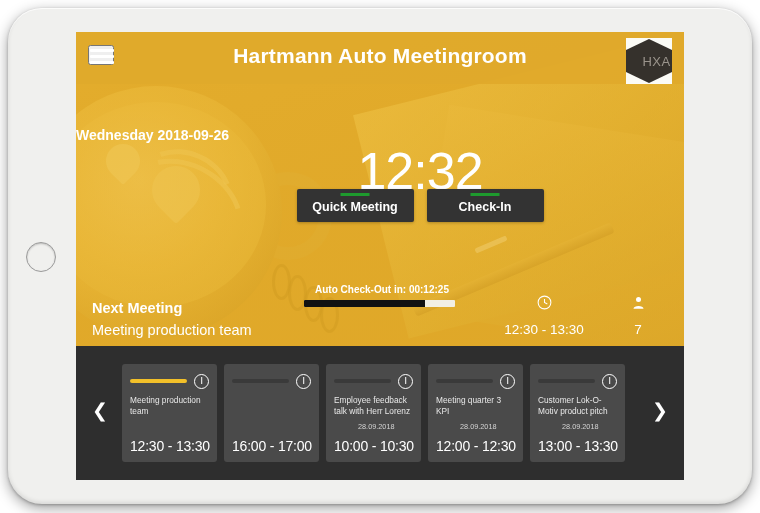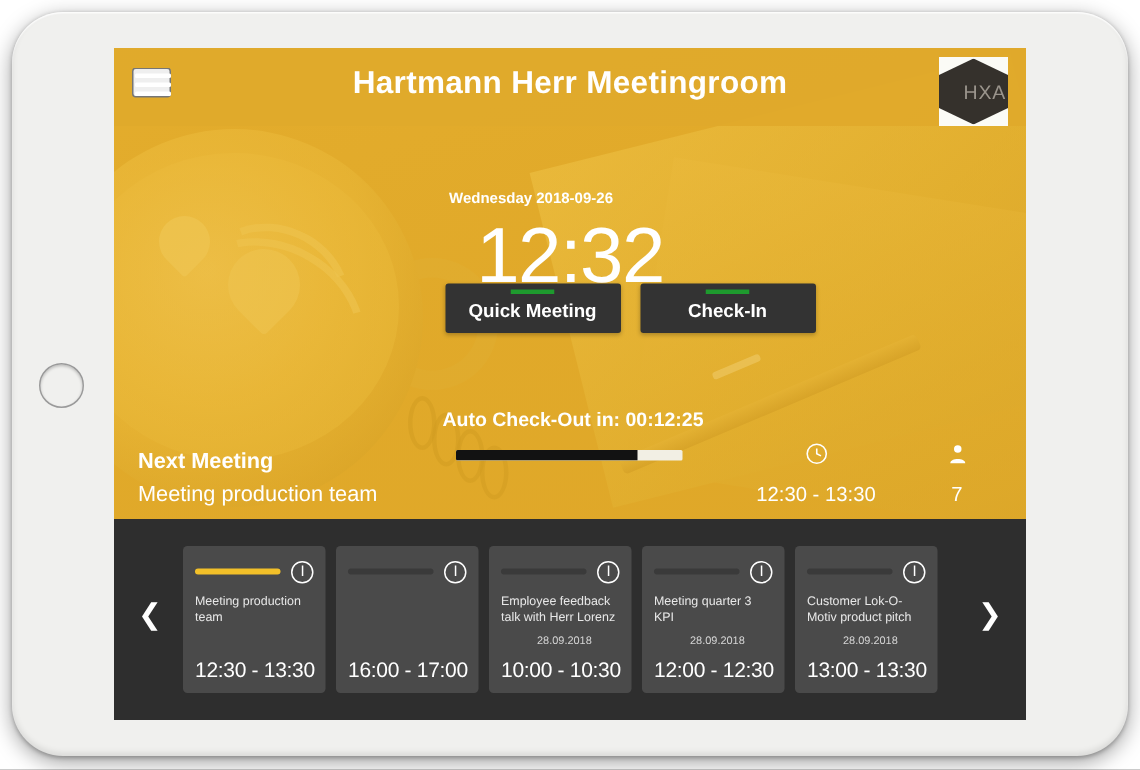"Hartmann Herr Meetingroom" div { text: Herr -> Auto }
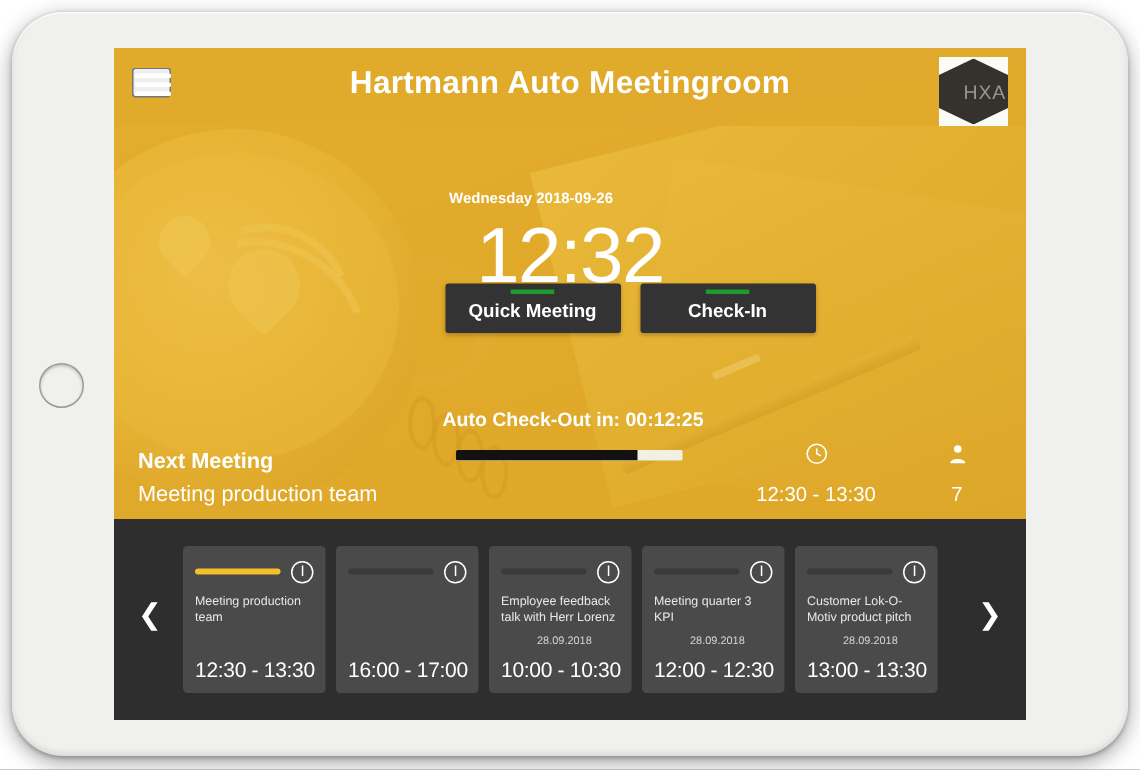"Wednesday 2018-09-26" #date-label { font-size: 10px -> 14px; text-align: center -> none }
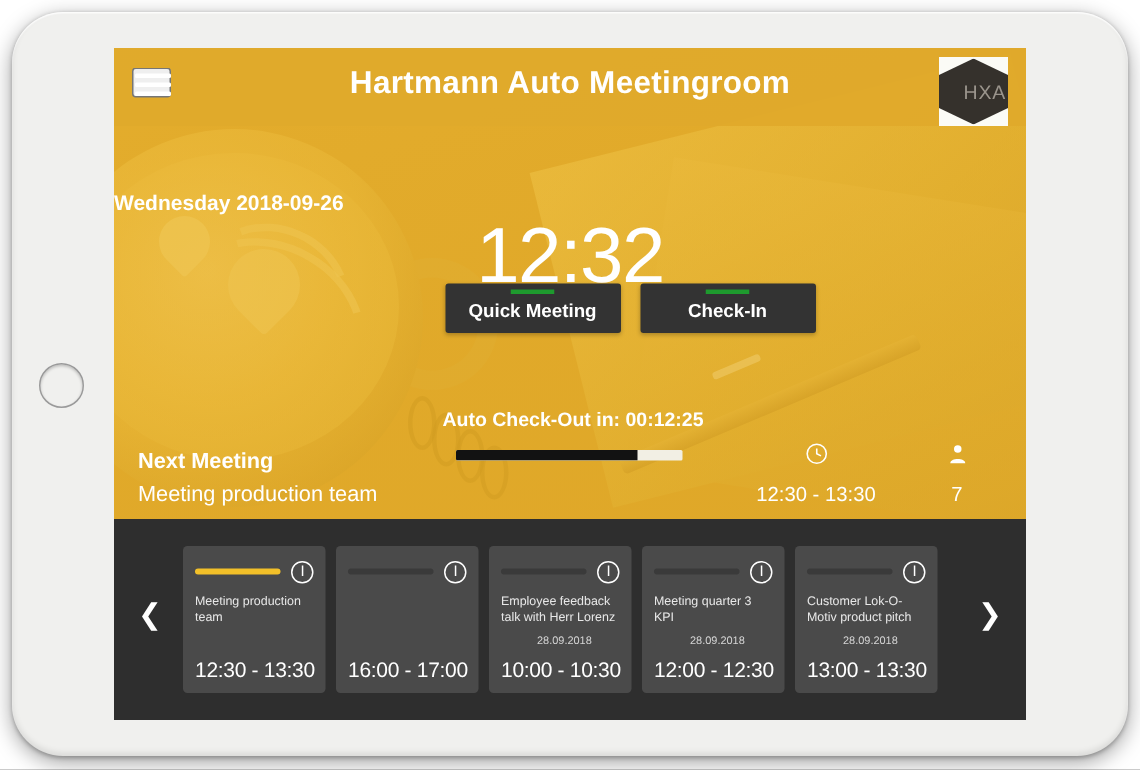"12:32" #clock-time { padding-left: none -> 40px }
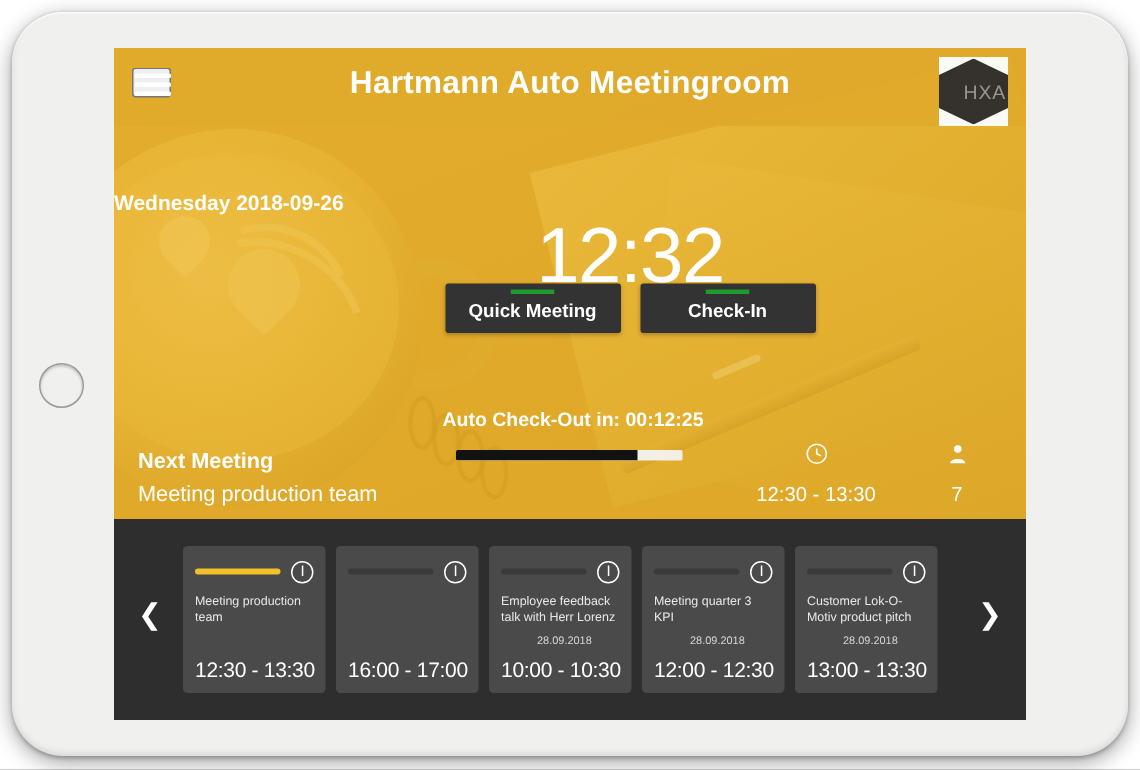"Auto Check-Out in: 00:12:25" #checkout-label { font-size: 13px -> 10px; top: 28px -> 40px }
